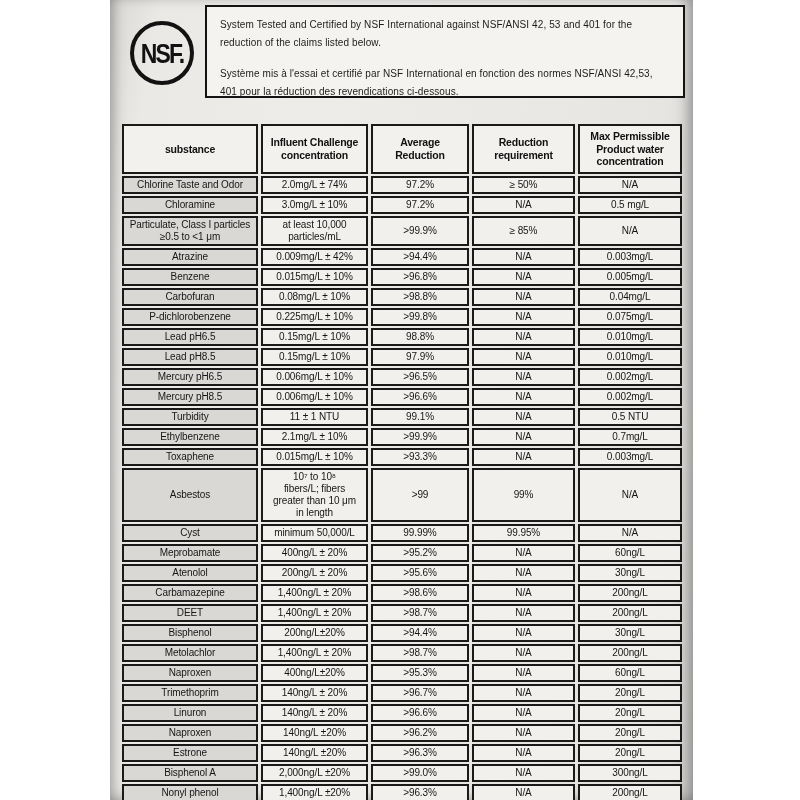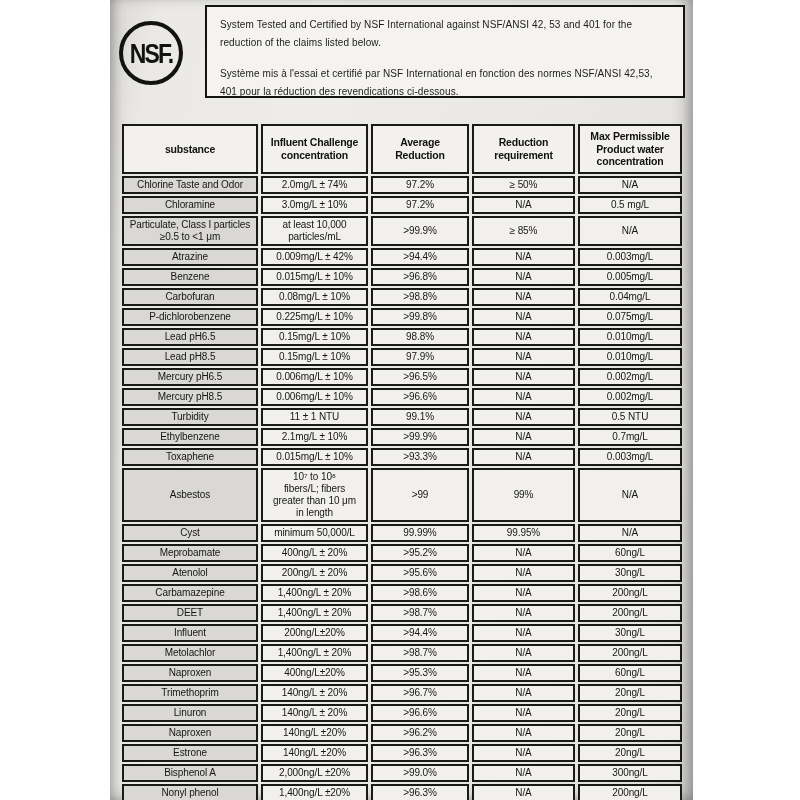"NSF." .nsf-logo { left: 9px -> 20px }
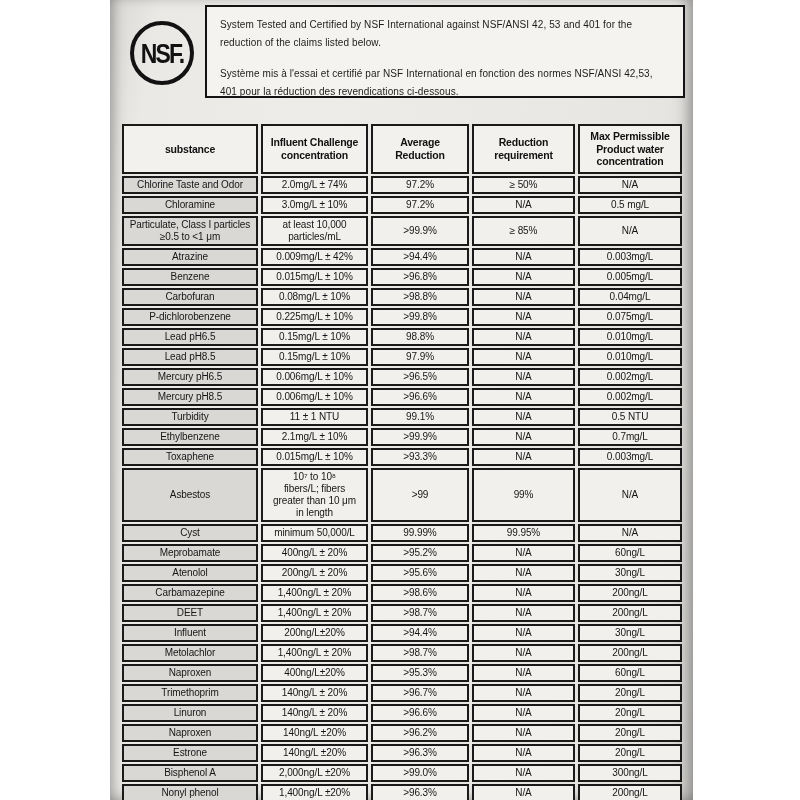"Influent" td { text: Influent -> Bisphenol }
